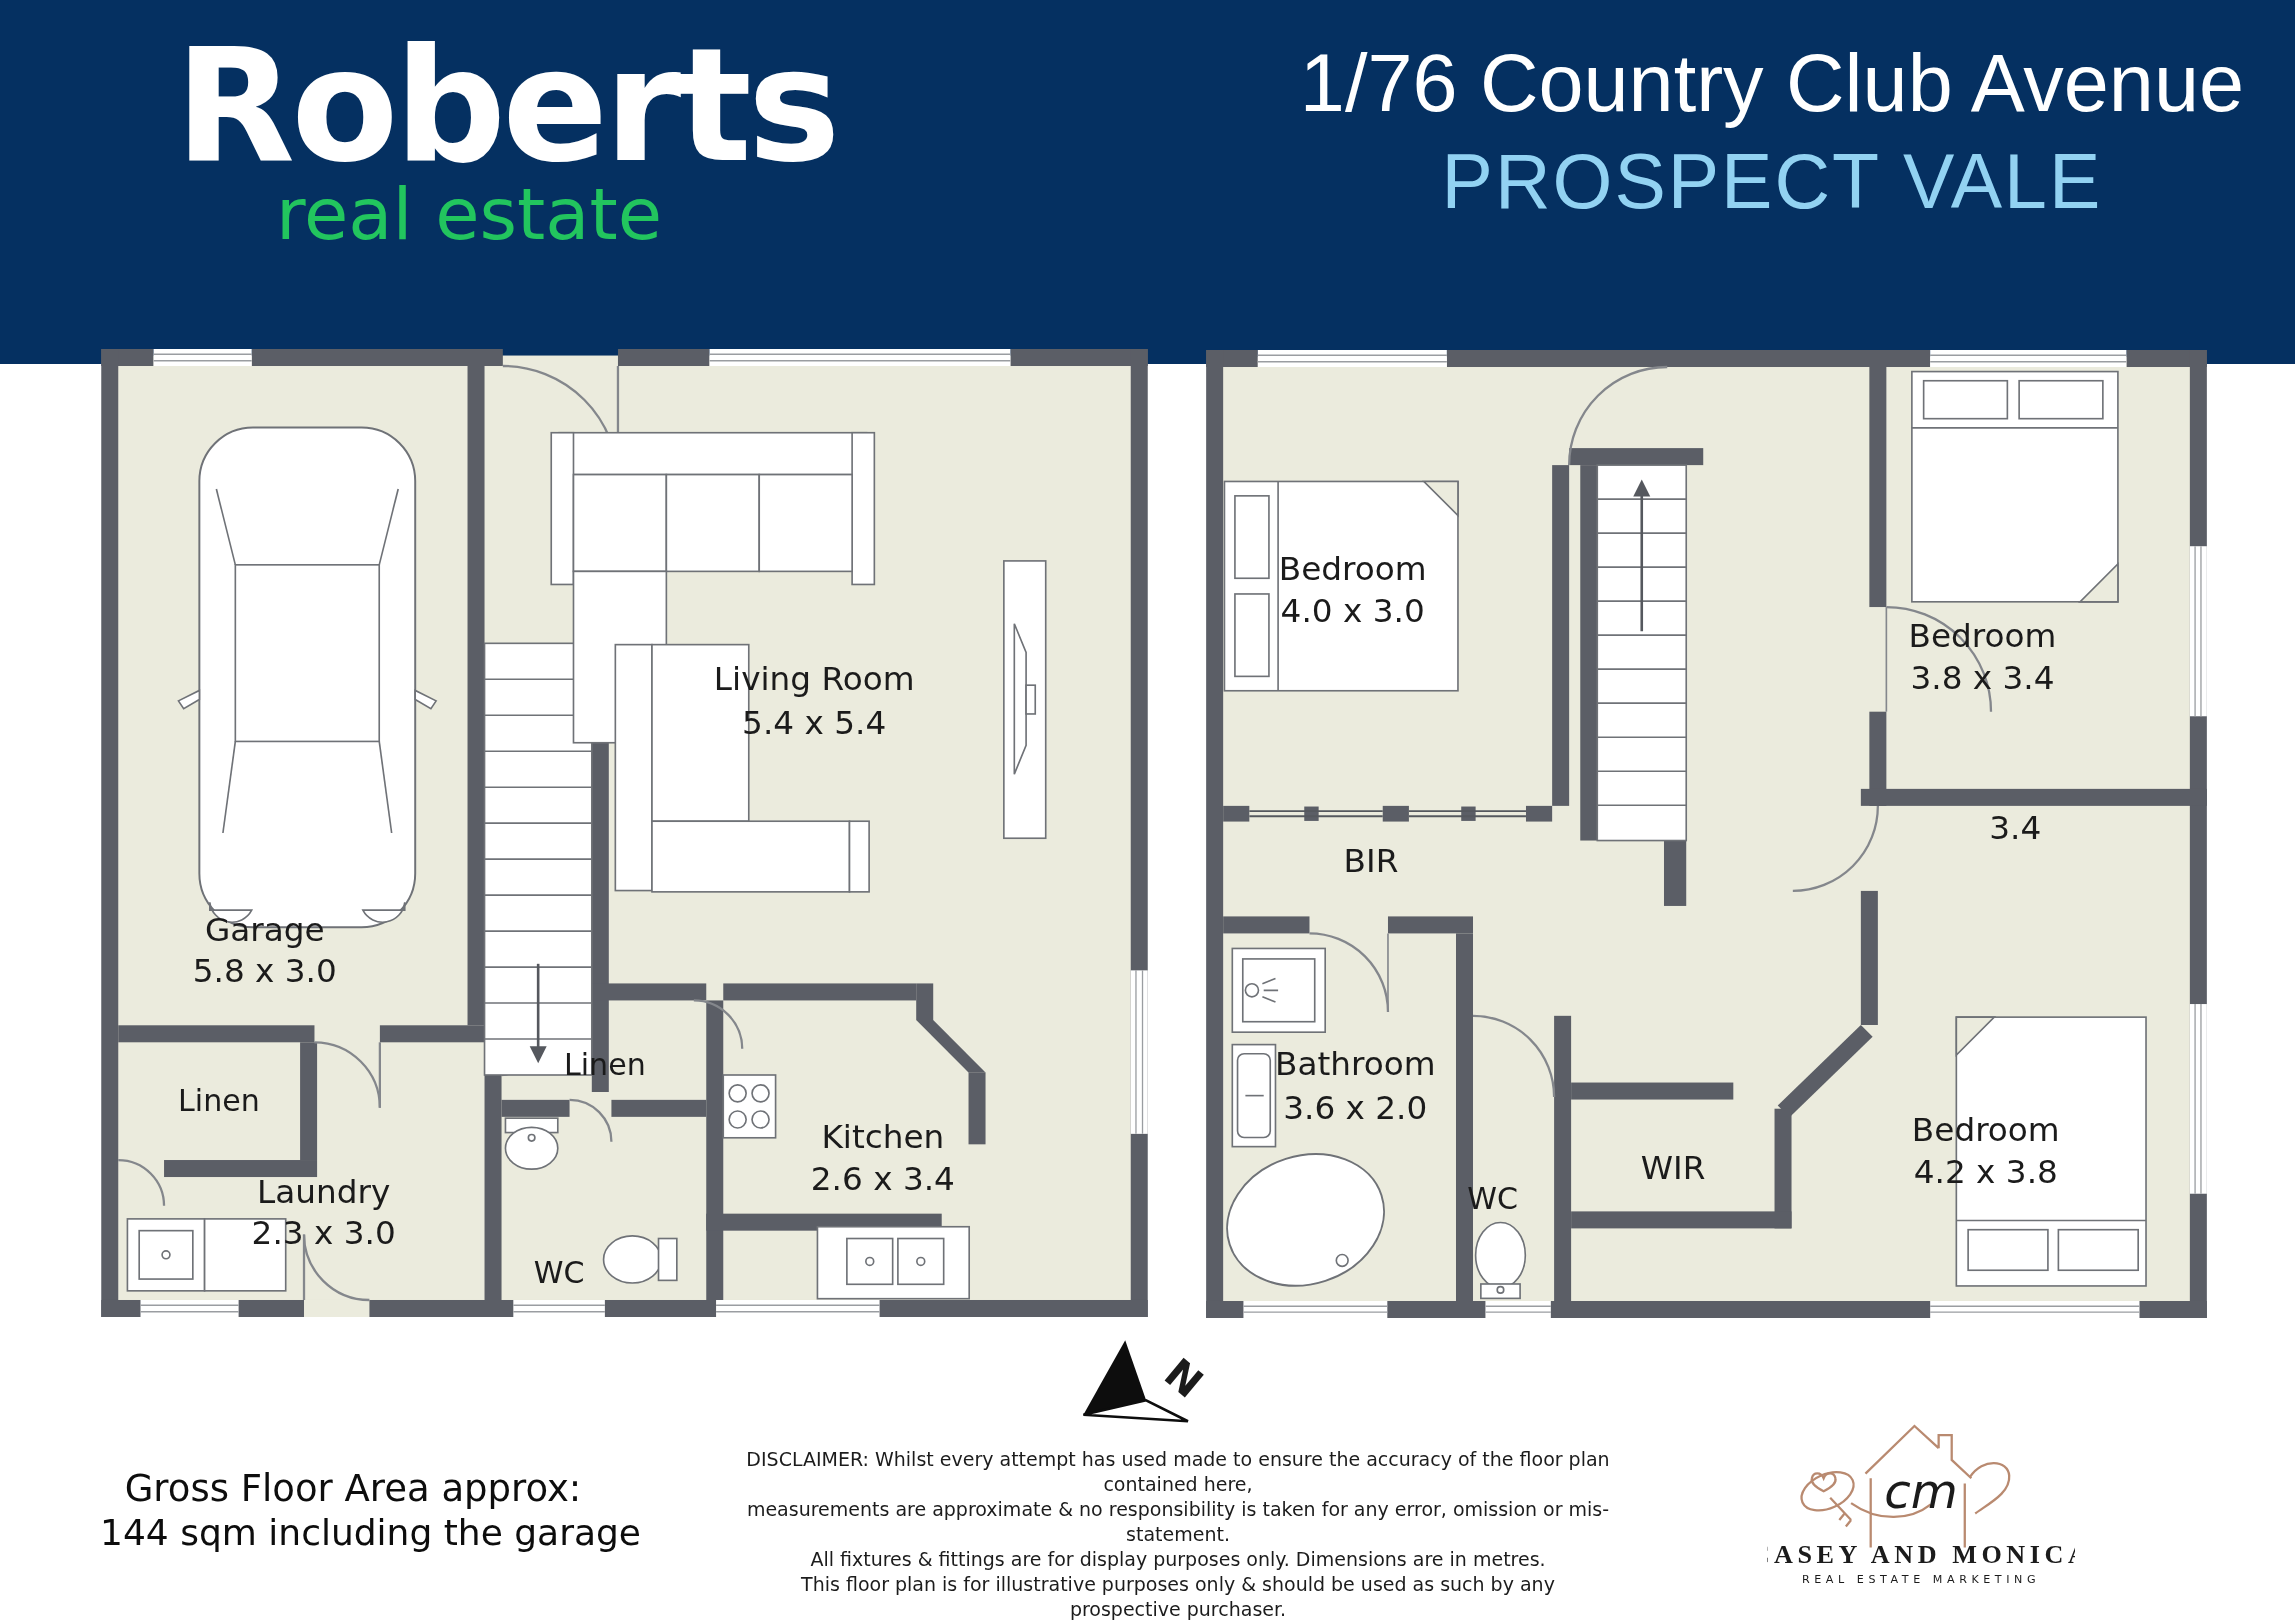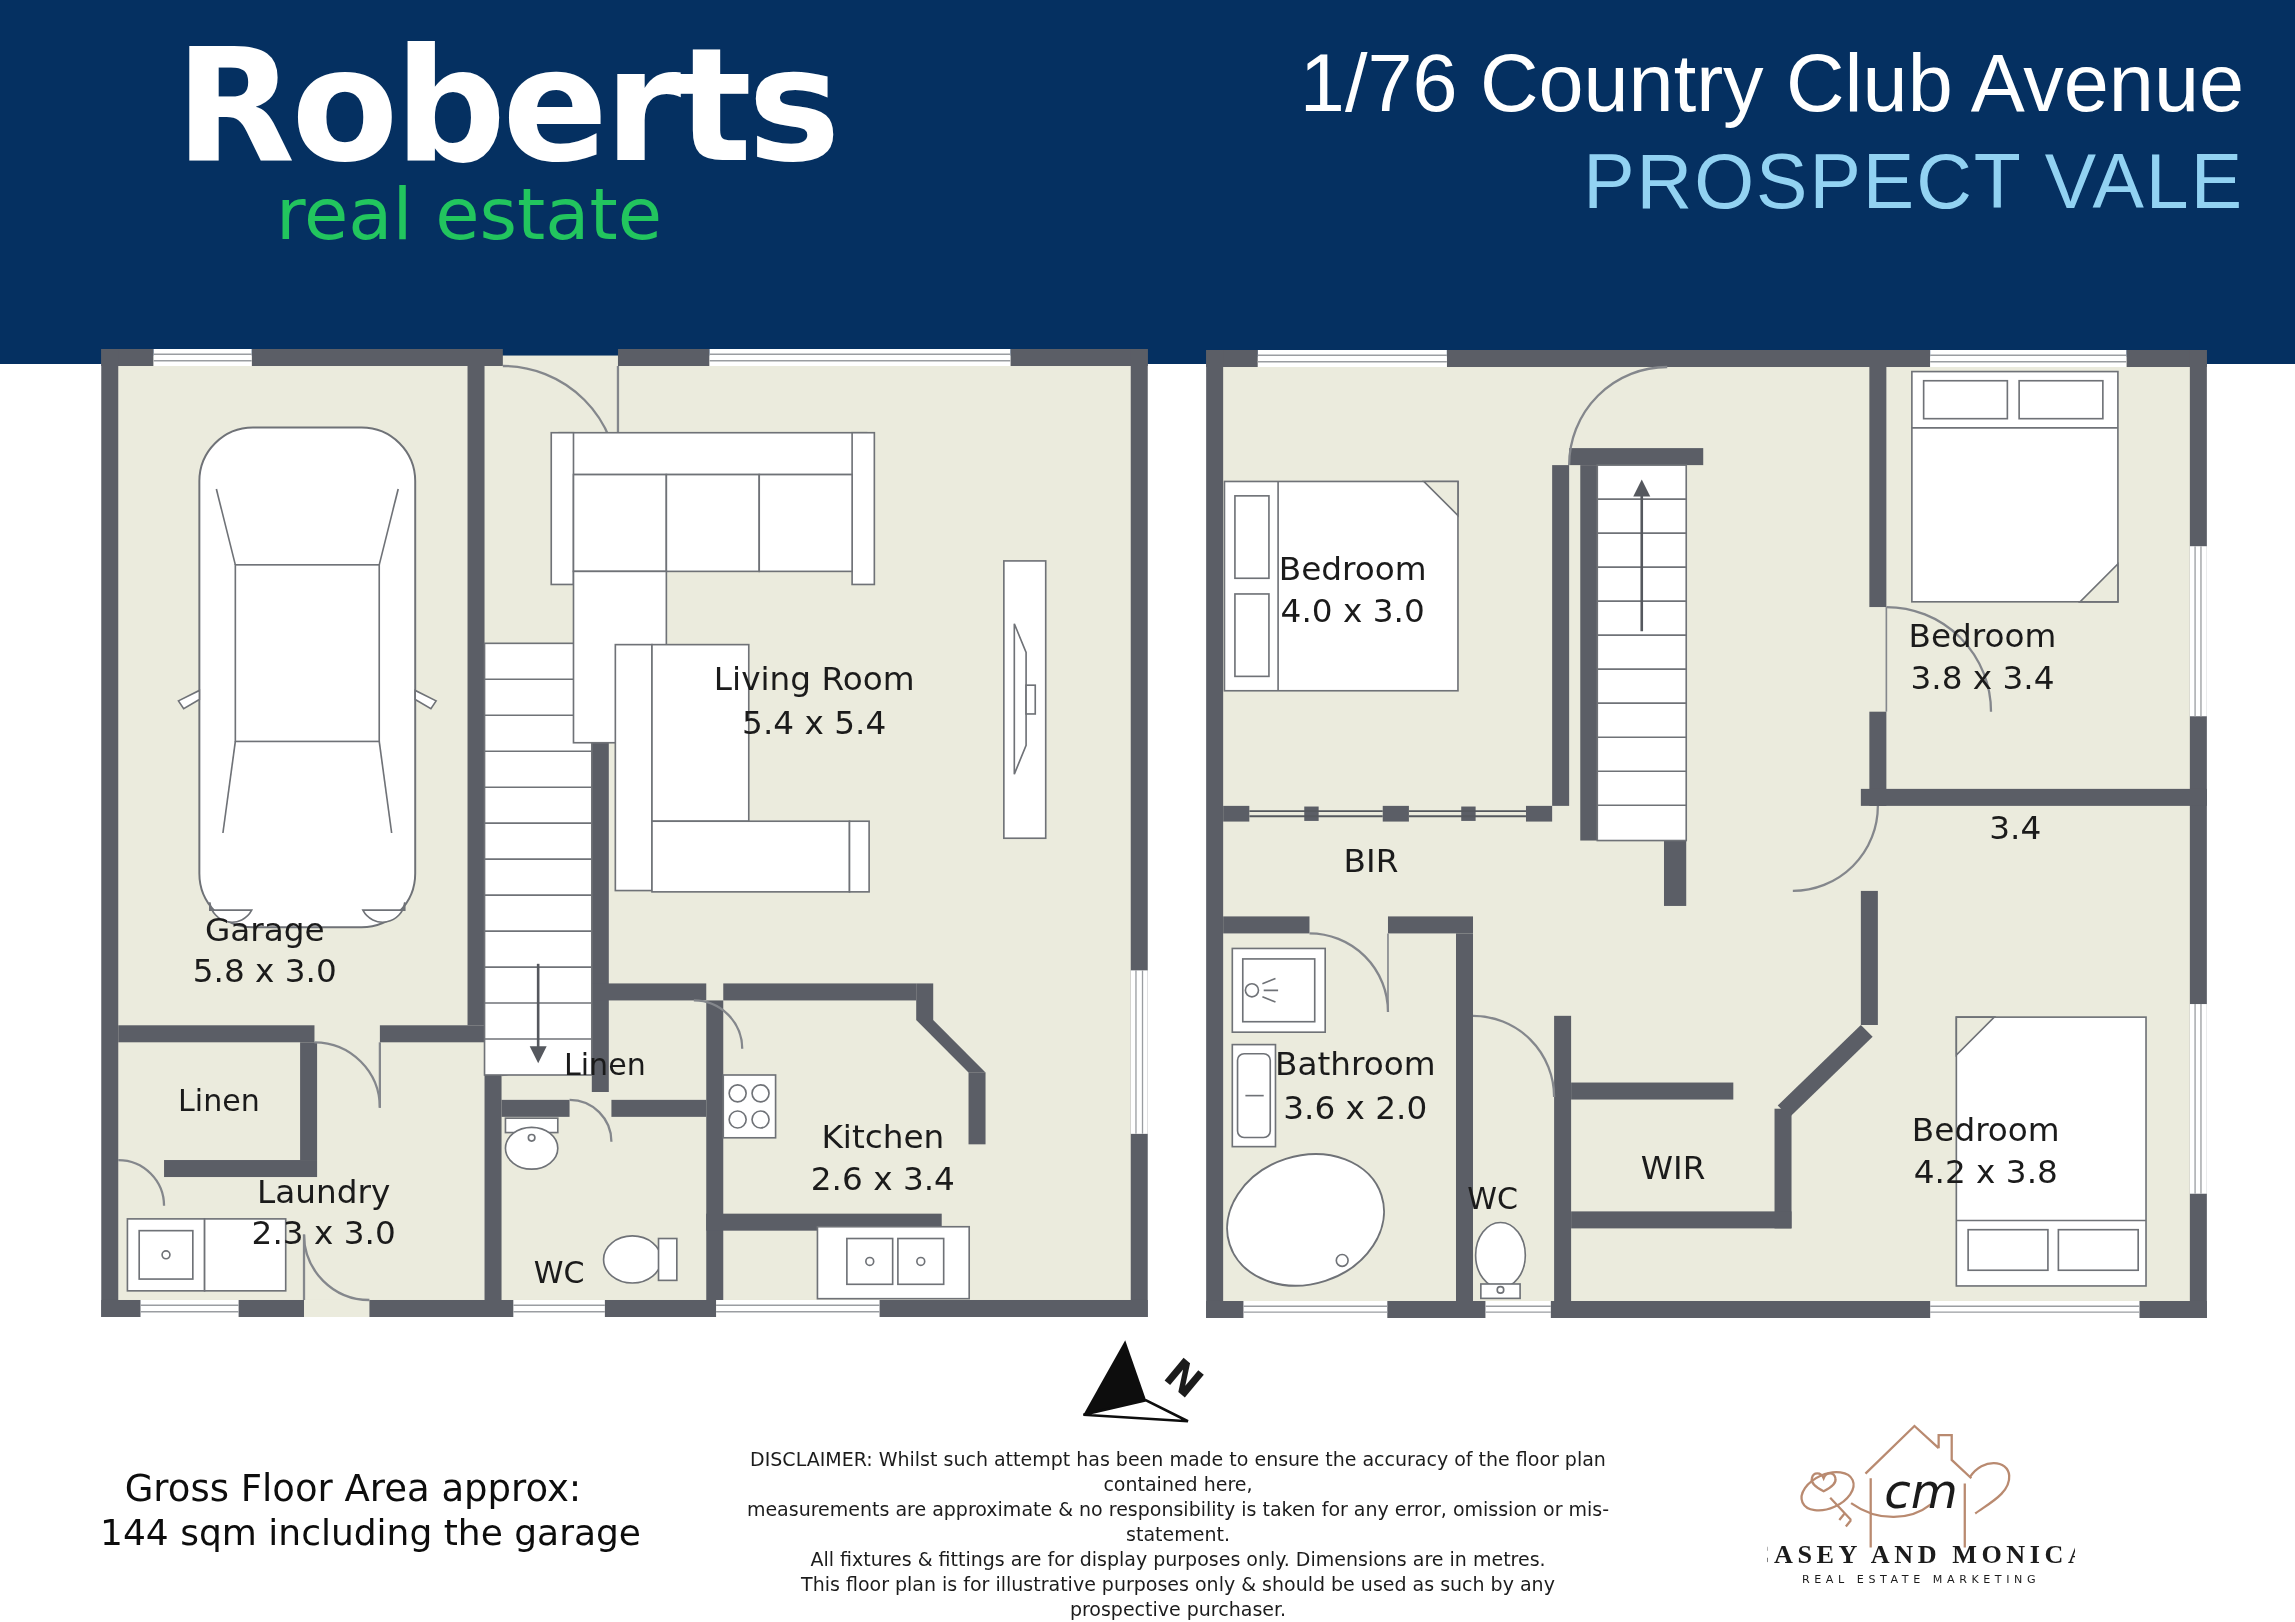"1/76 Country Club Avenue" .title { text-align: right -> center }
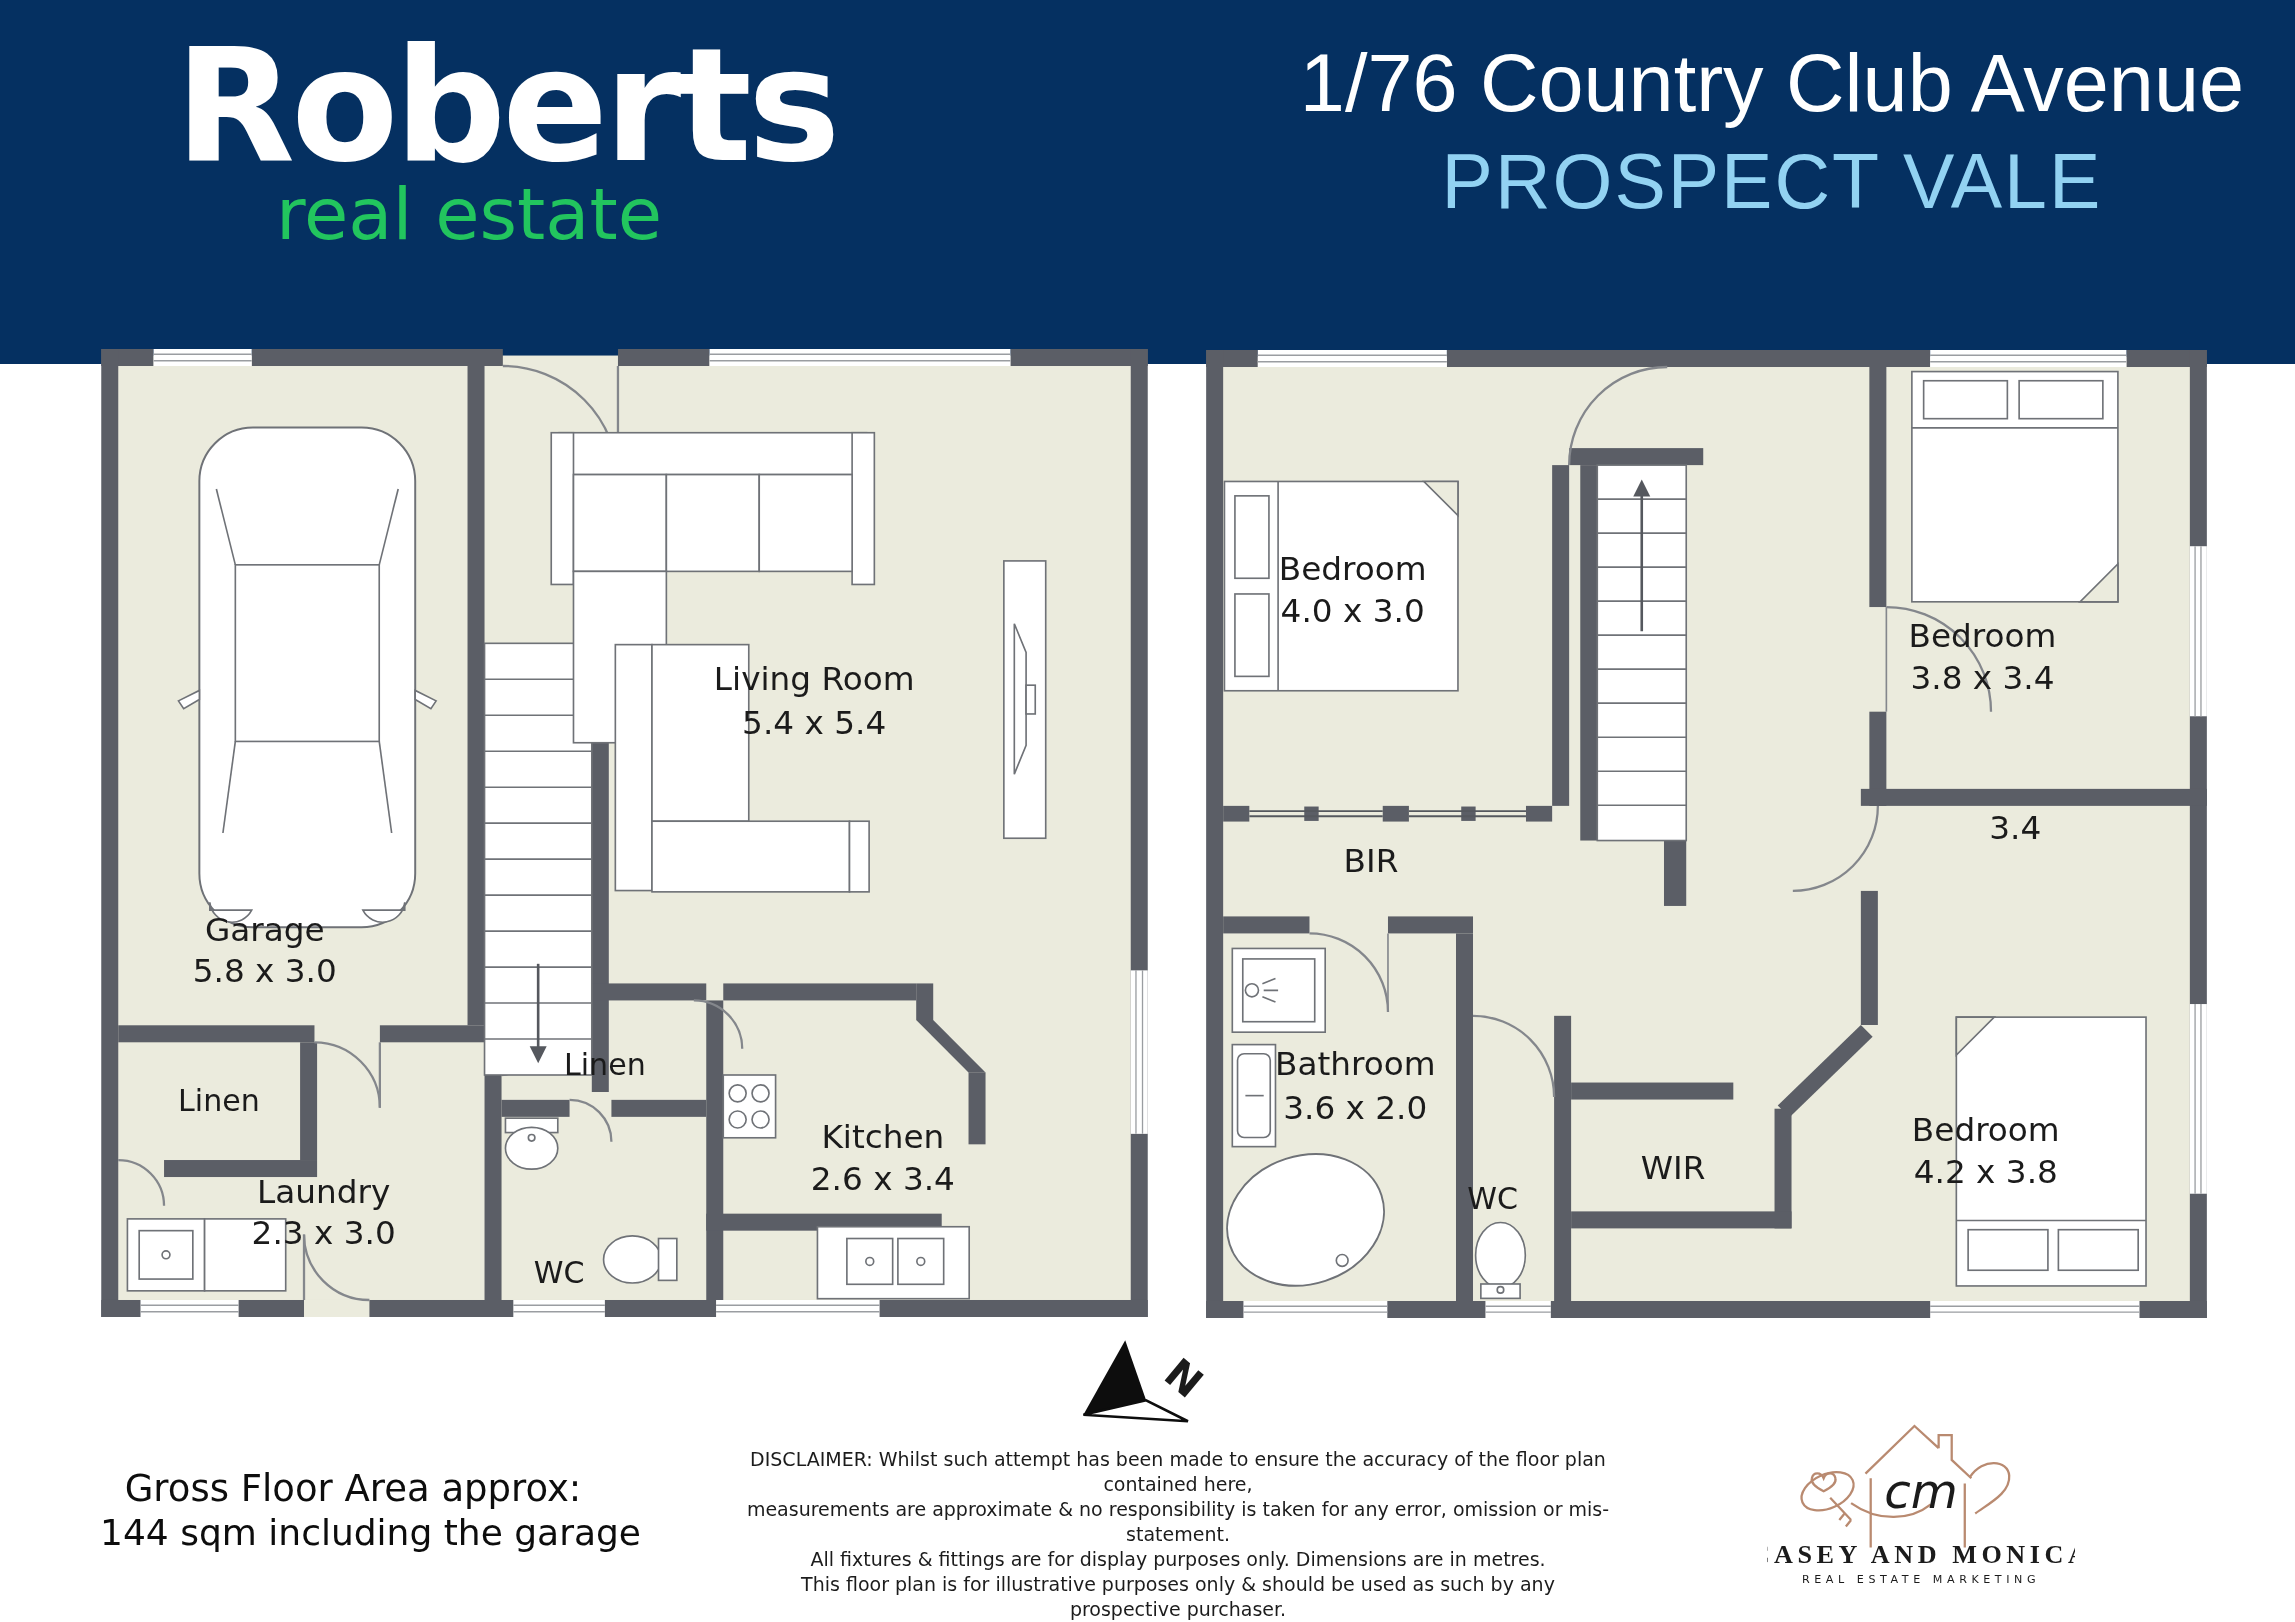"DISCLAIMER: Whilst such attempt has" div { text: such attempt has been -> every attempt has used }
